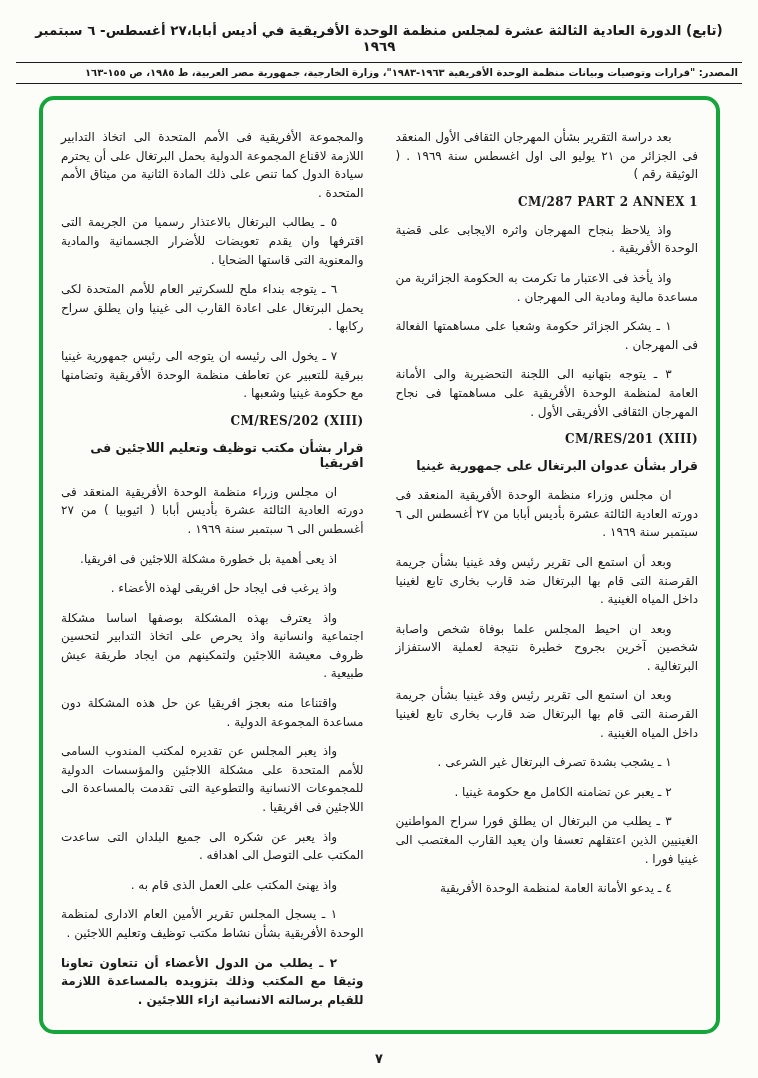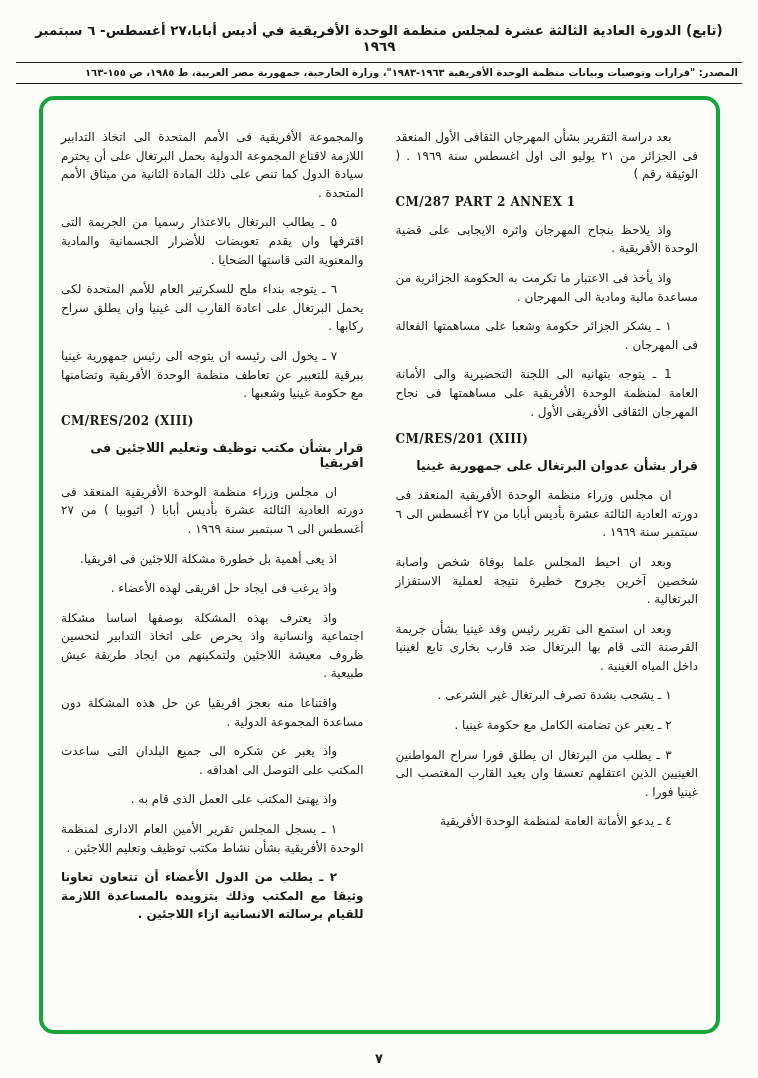"CM/287 PART 2 ANNEX 1" .code { text-align: left -> right }
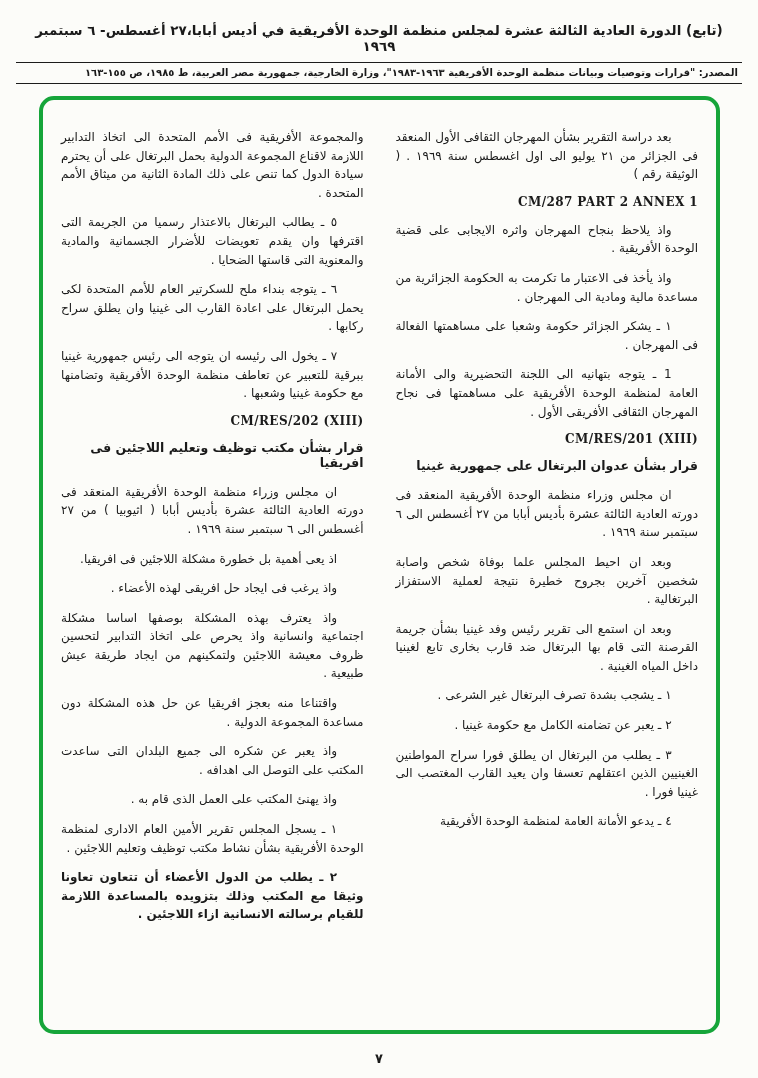"1 ـ يتوجه بتهانيه الى" p.para { text: 1 -> ٣ }
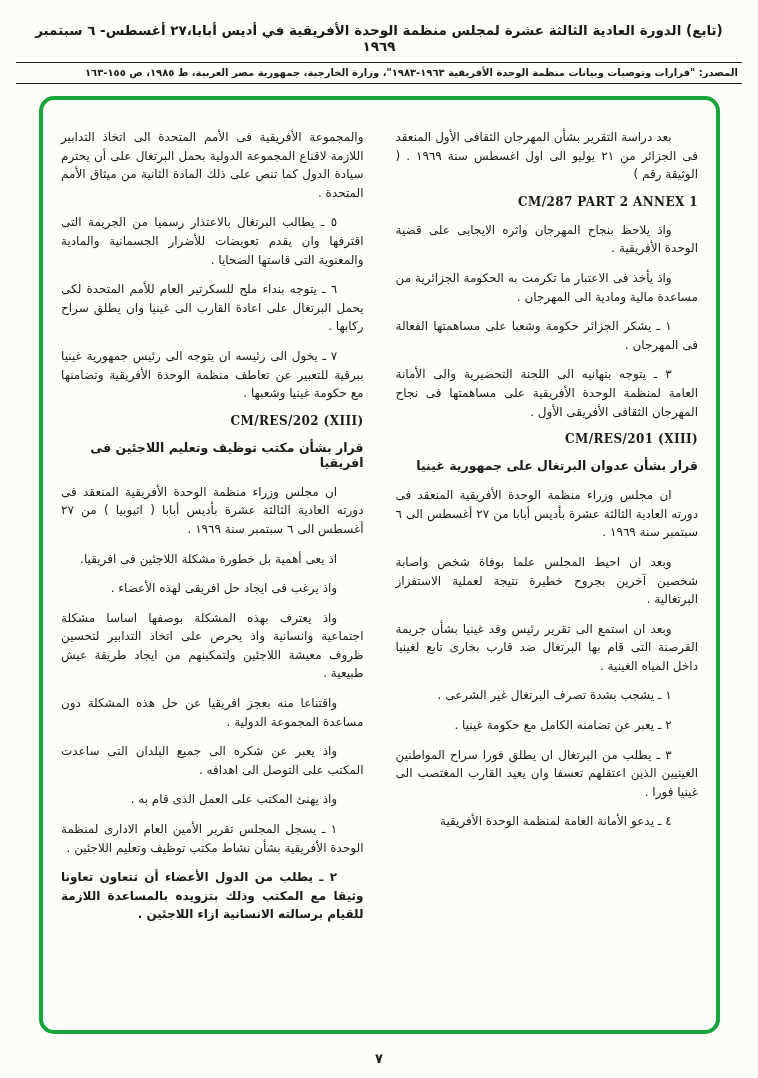"وبعد أن استمع الى تقرير" p.para { html: none -> <p>وبعد أن استمع الى تقرير رئيس وفد غينيا بشأن جريمة القرصنة التى قام بها البرتغال ضد قارب بخارى تابع لغينيا داخل المياه الغينية .</p> }
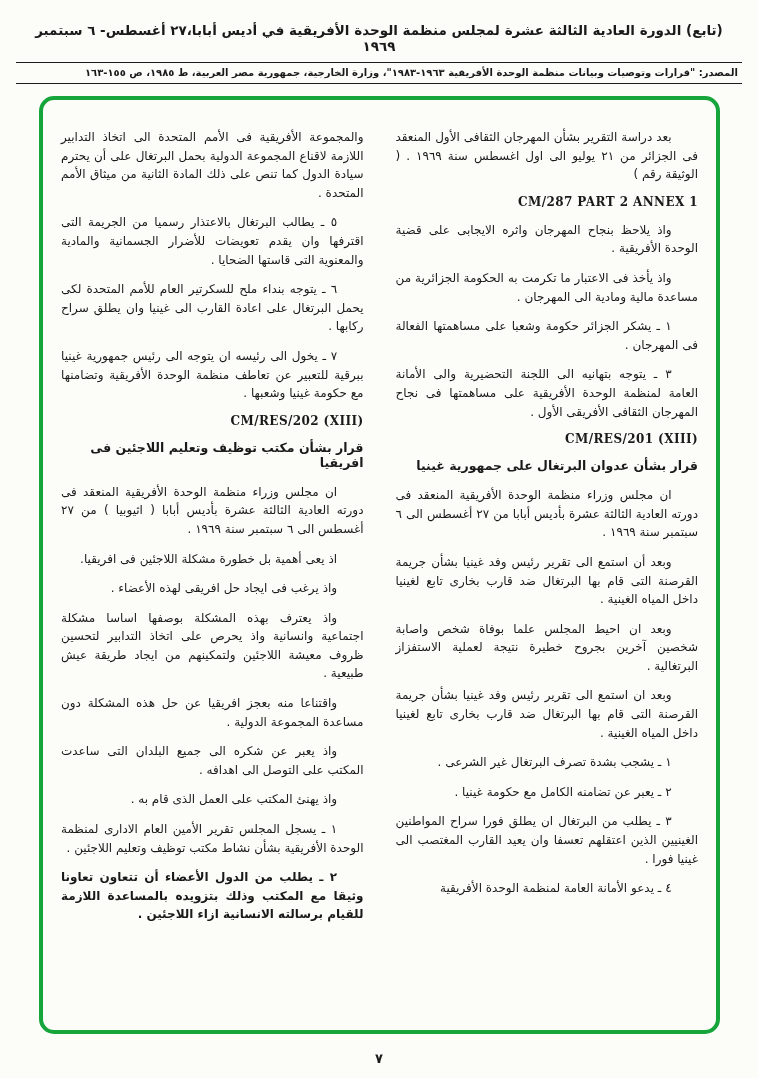"واذ يعبر المجلس عن تقديره" p.para { html: none -> <p>واذ يعبر المجلس عن تقديره لمكتب المندوب السامى للأمم المتحدة على مشكلة اللاجئين والمؤسسات الدولية للمجموعات الانسانية والتطوعية التى تقدمت بالمساعدة الى اللاجئين فى افريقيا .</p> }
